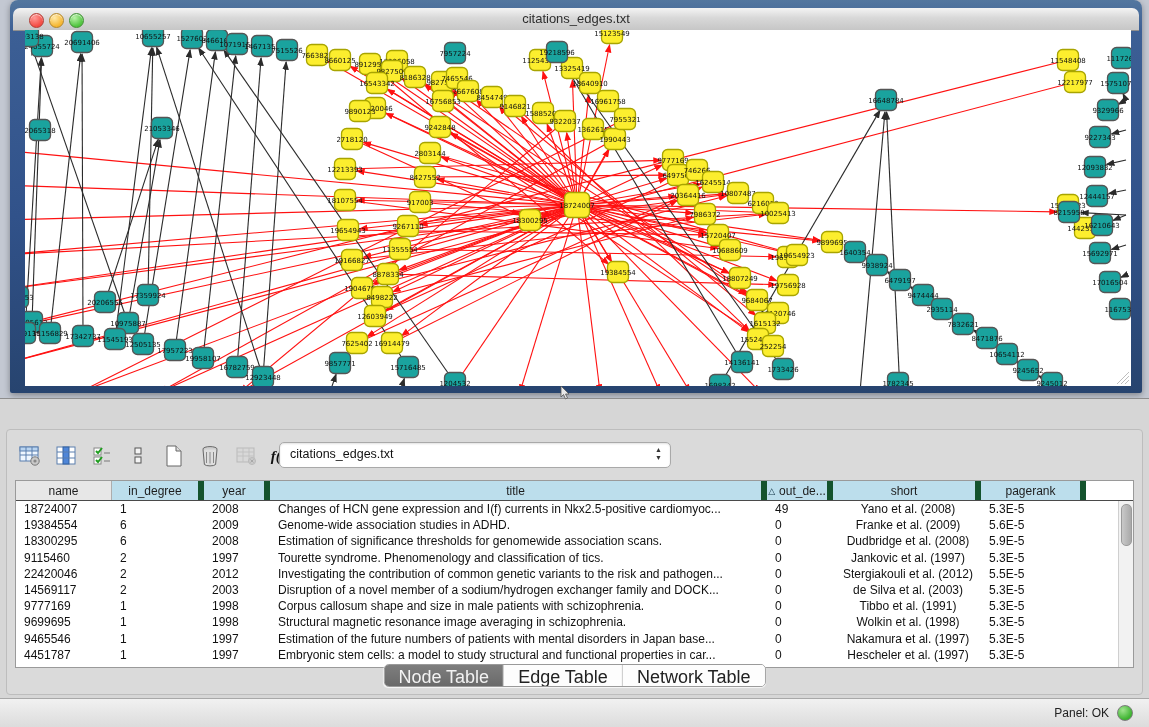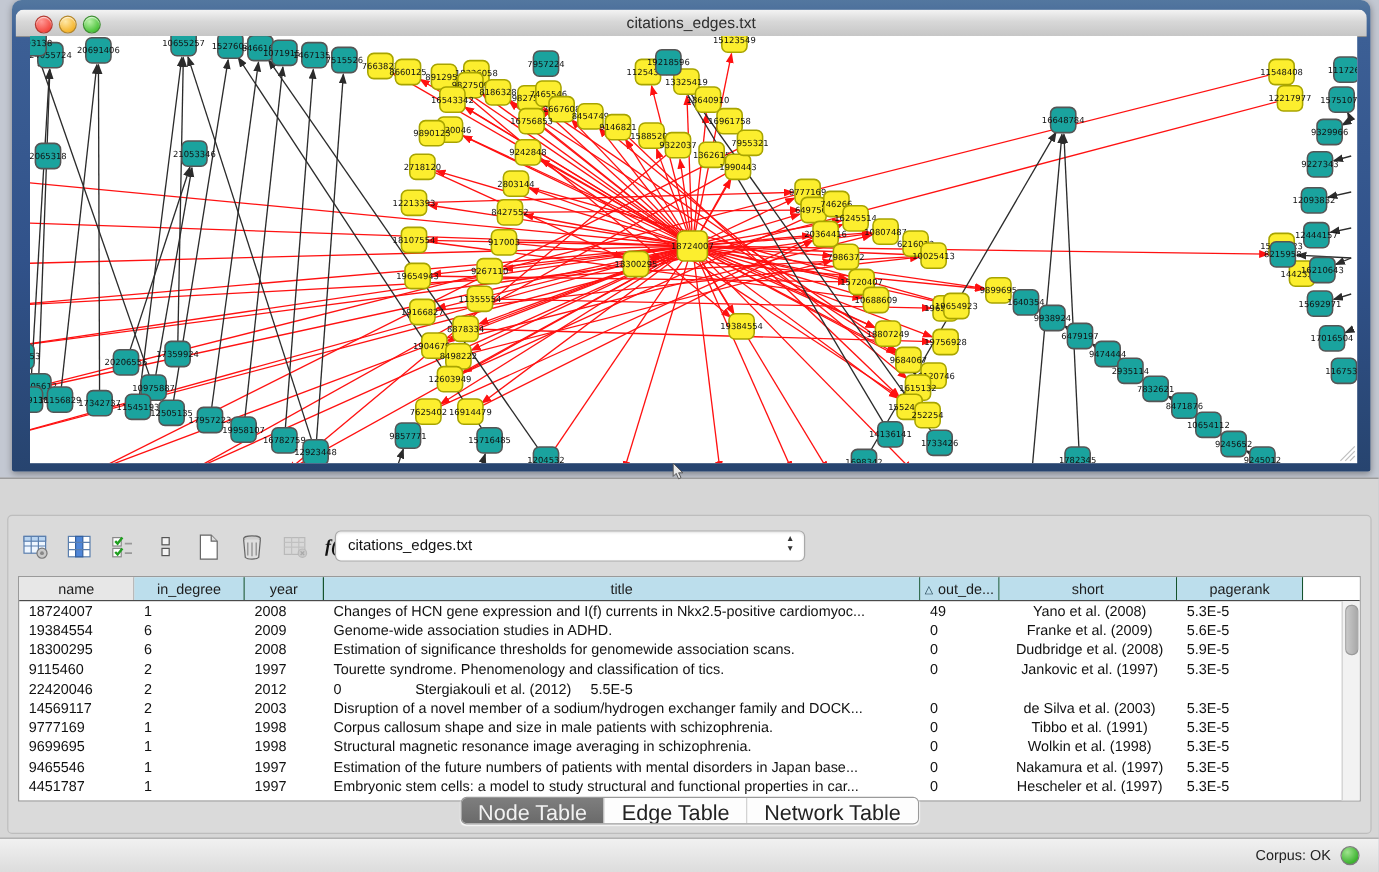"in_degree" .th { border-right: 1px solid #14532d -> 6px solid #14532d }
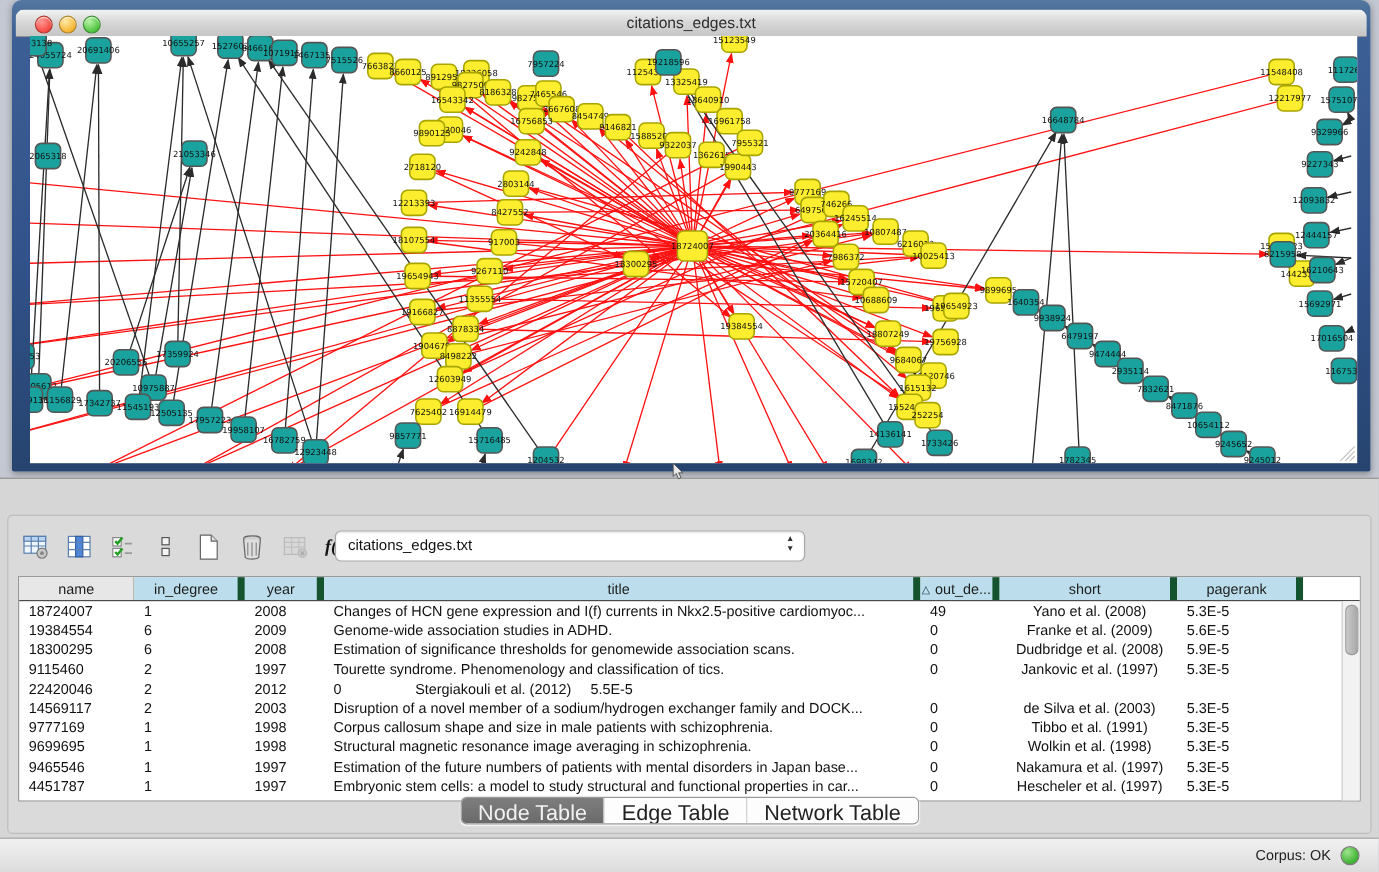"Investigating the contribution of common" div.td { html: none -> <div>Investigating the contribution of common genetic variants to the risk and pathogen...</div> }
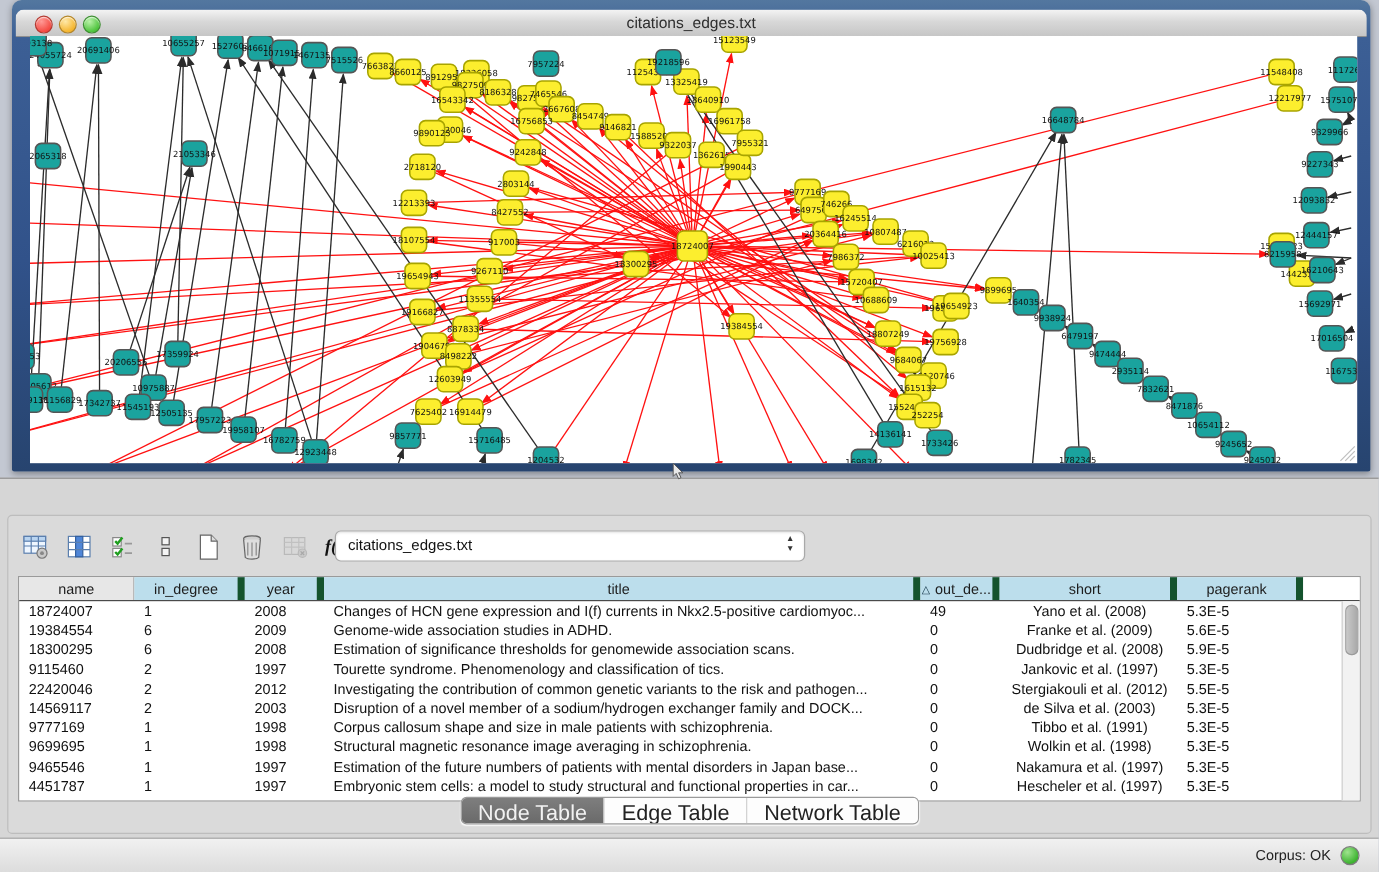"Corpus: OK" span { text: Corpus -> Panel }
